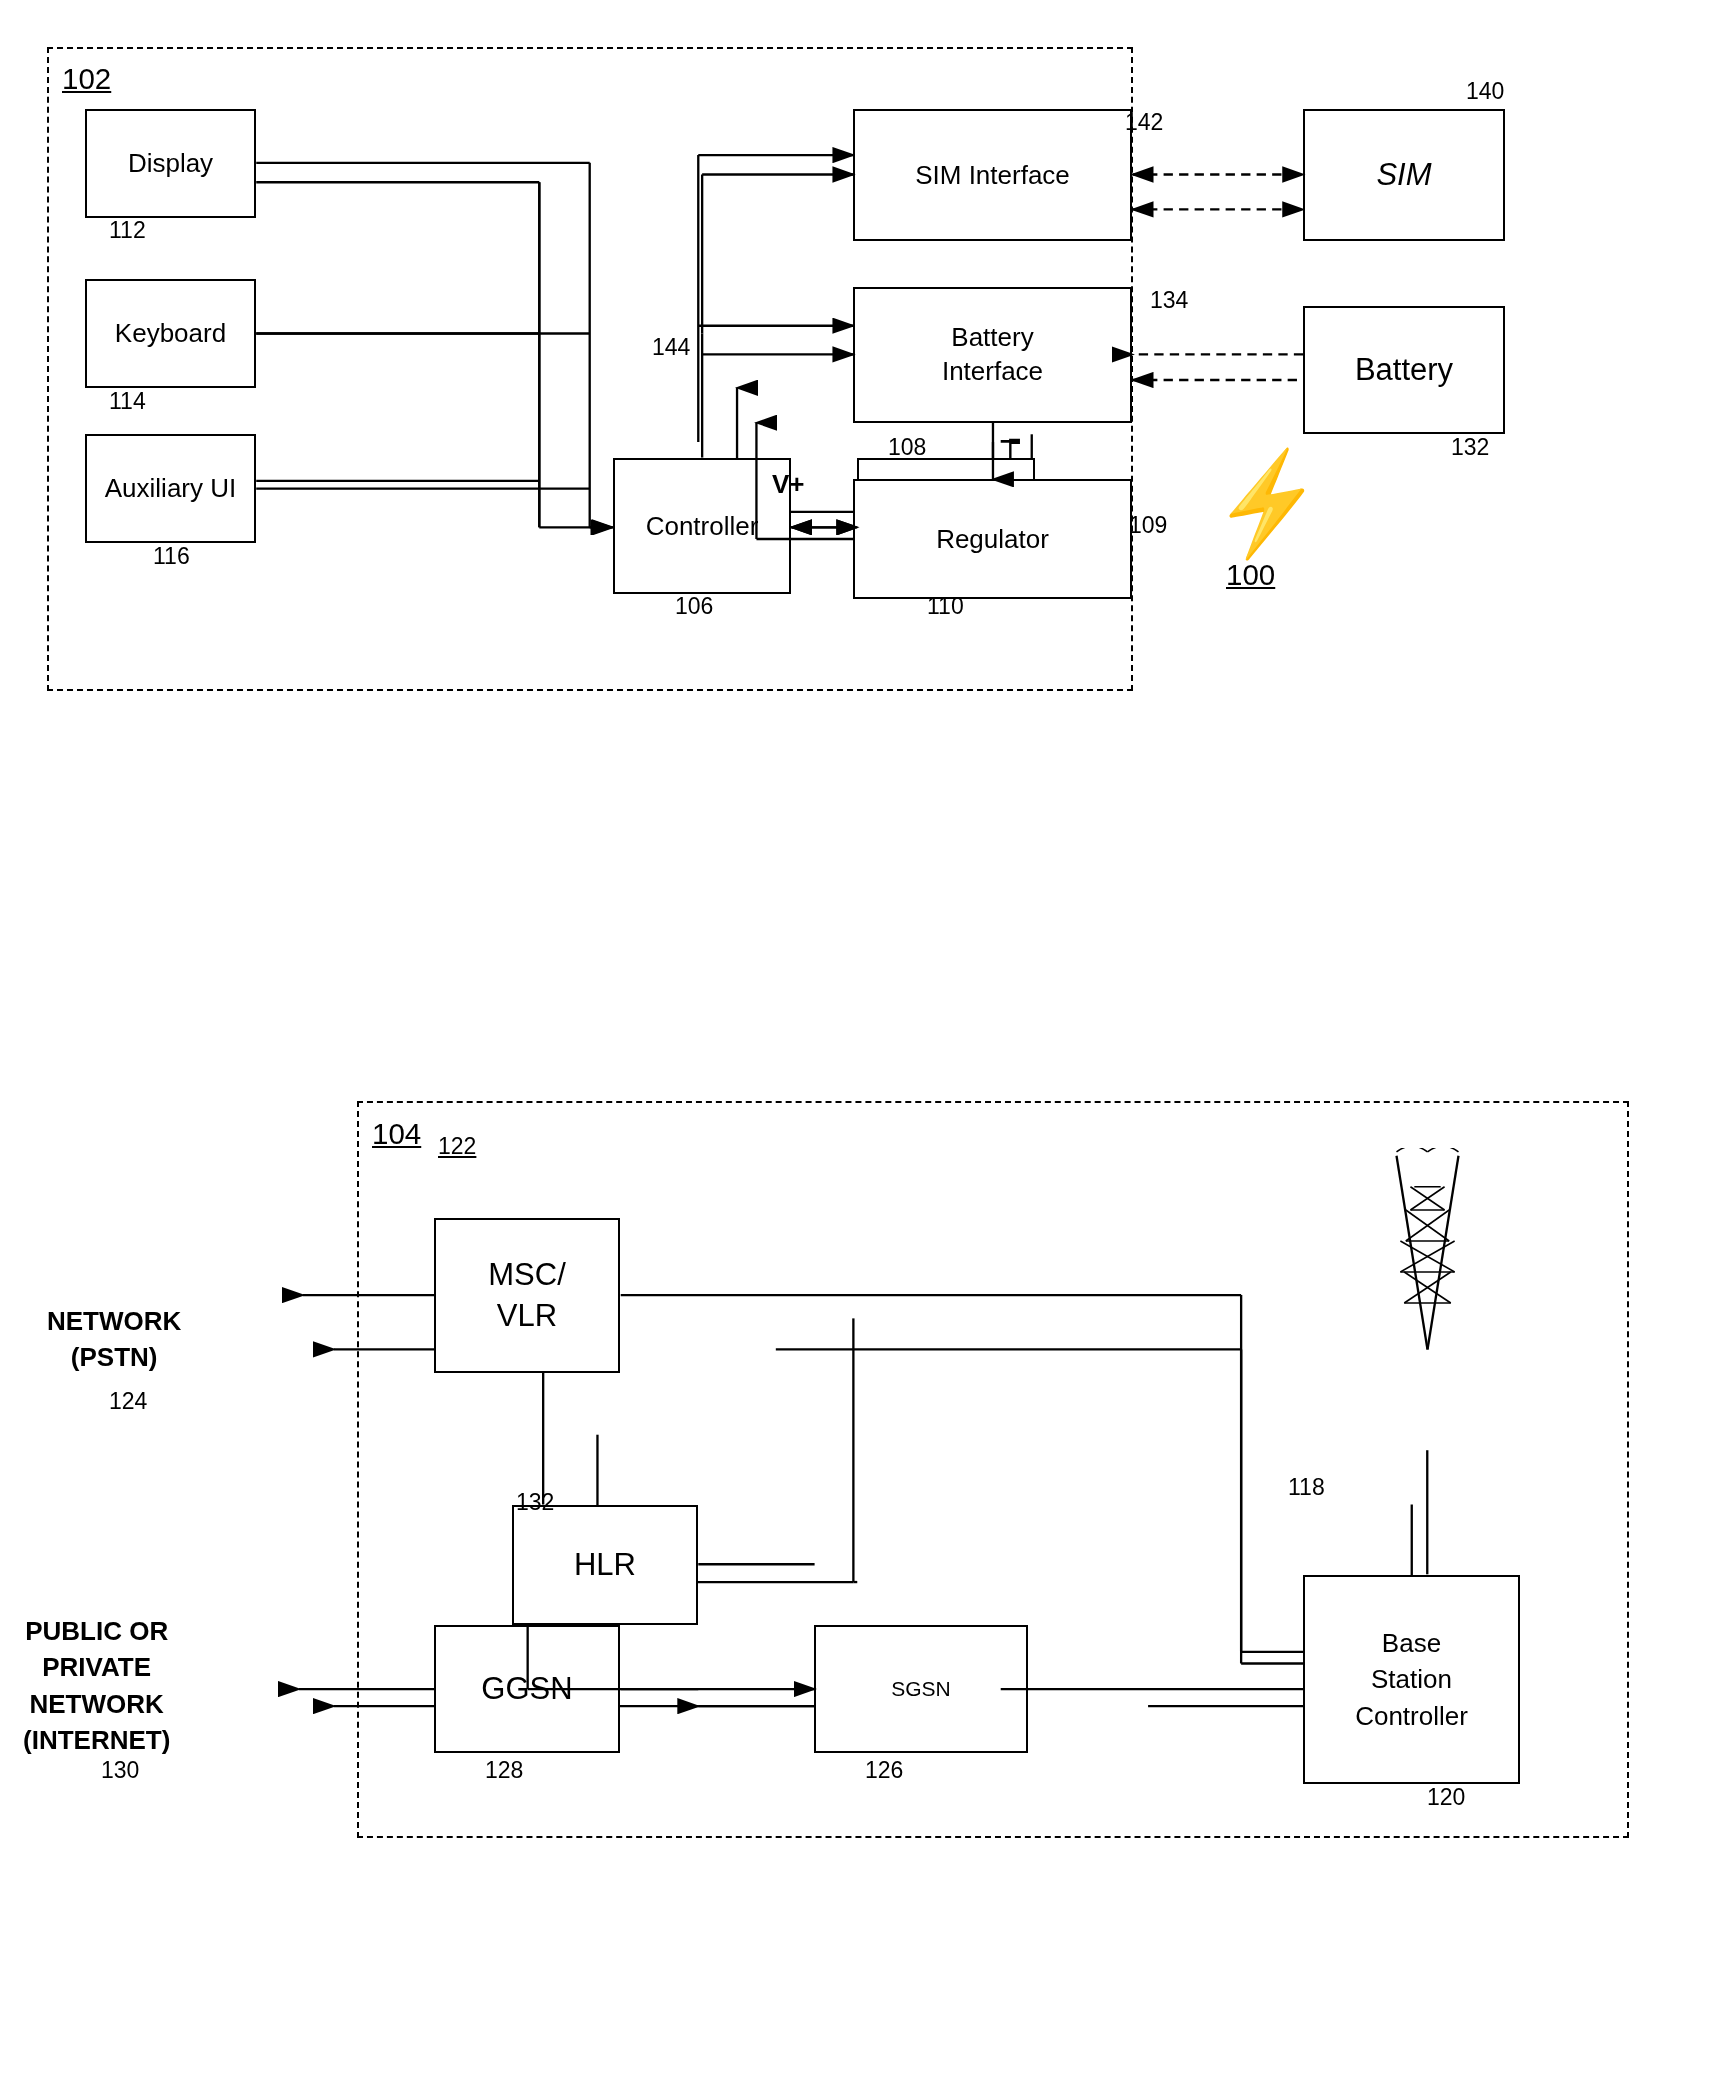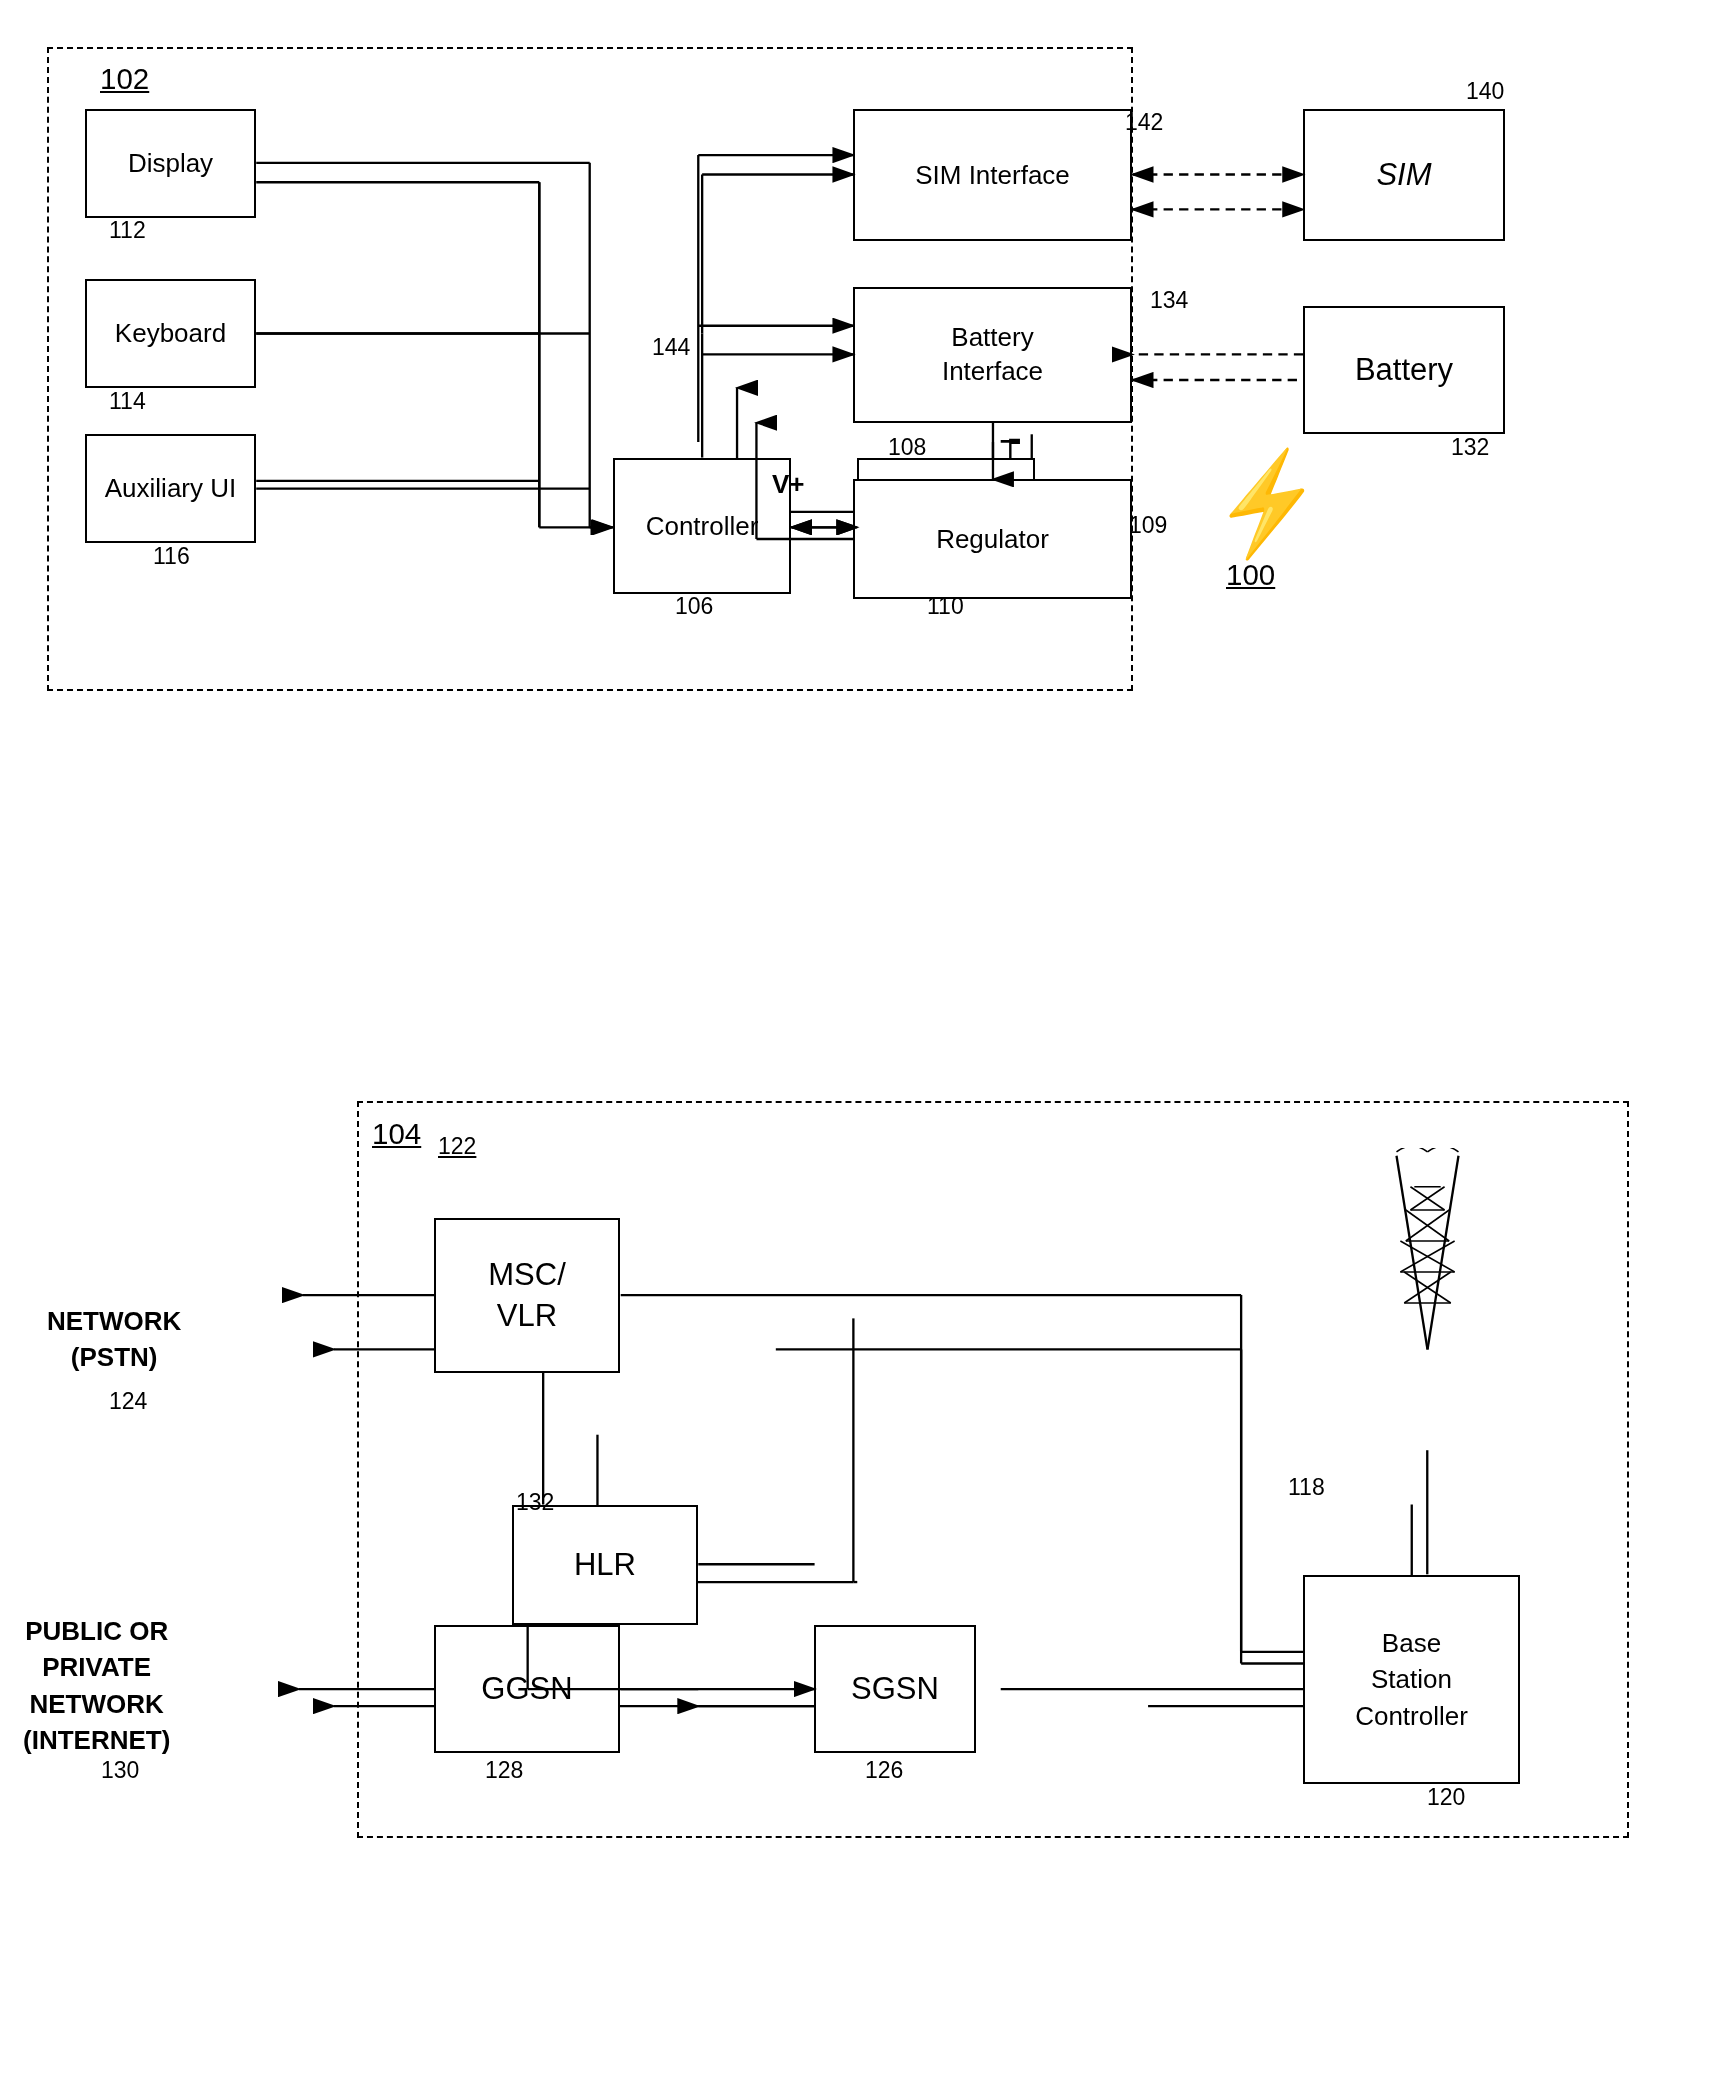"102" div.label { margin-left: 38px -> none }
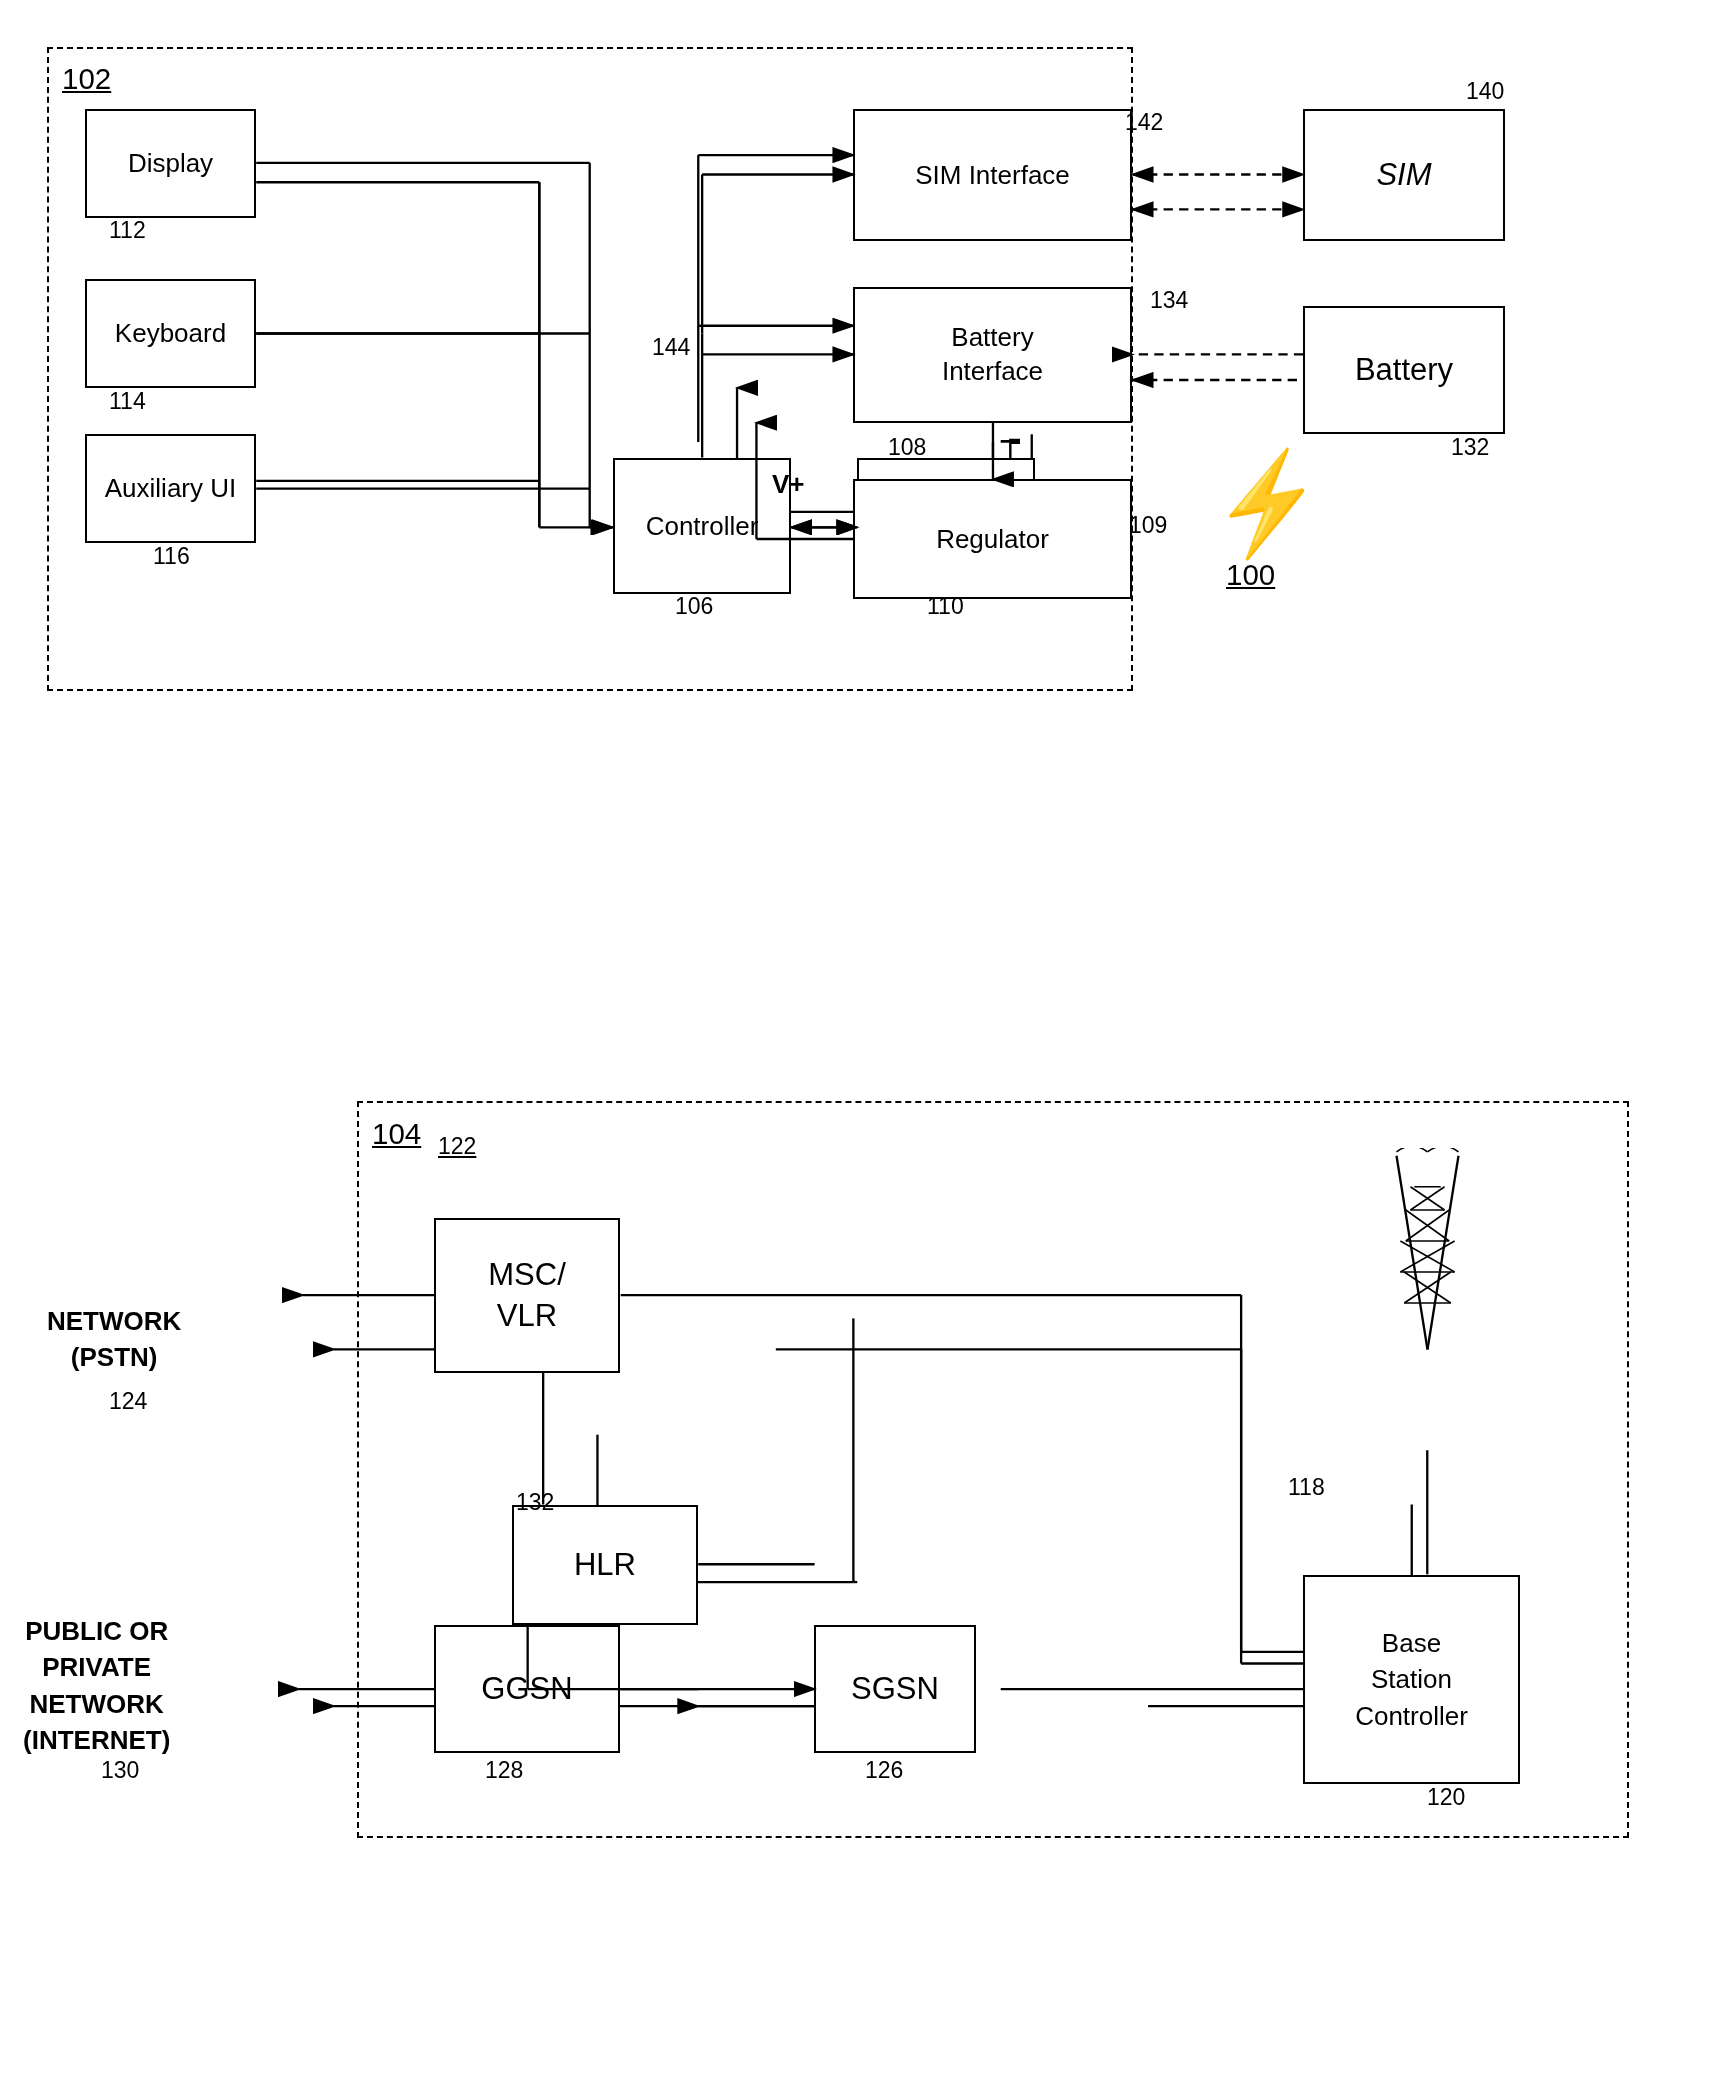"SGSN" div.box { font-size: 31px -> 21px; width: 162px -> 214px }
